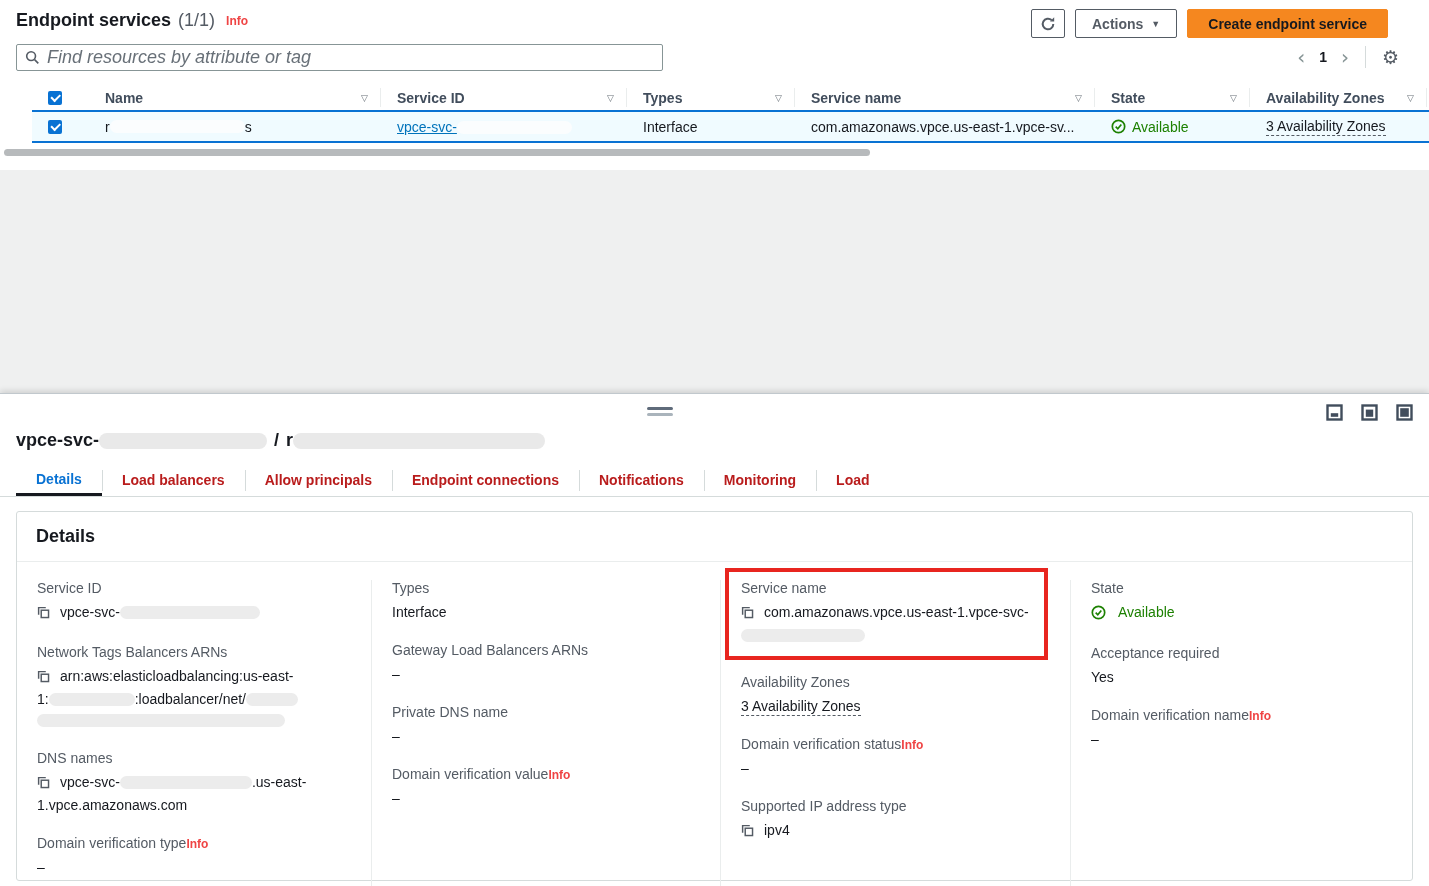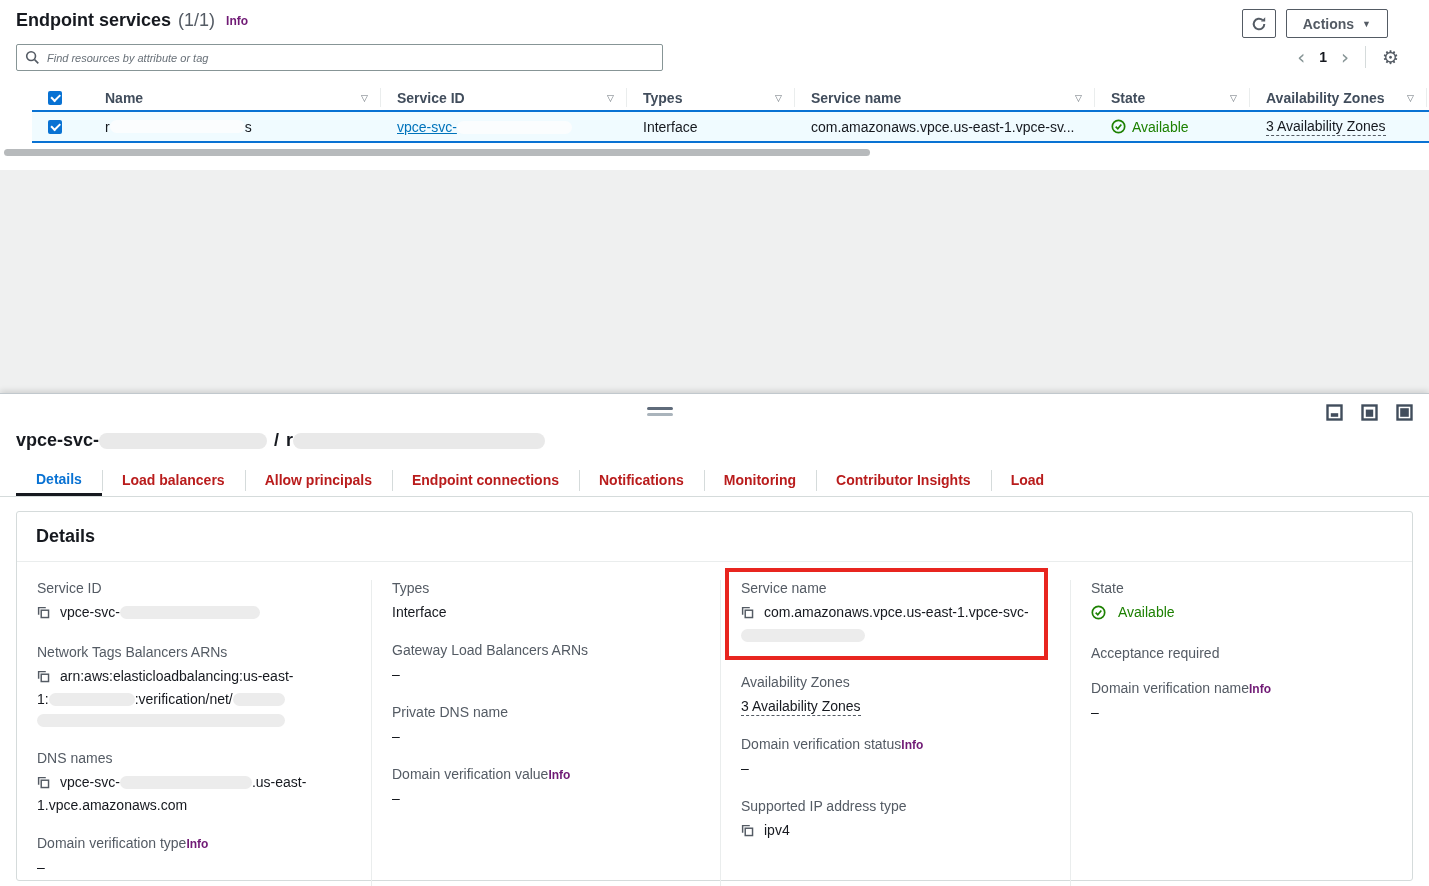"Info" .info-link { color: #701a75 -> #ef4444 }
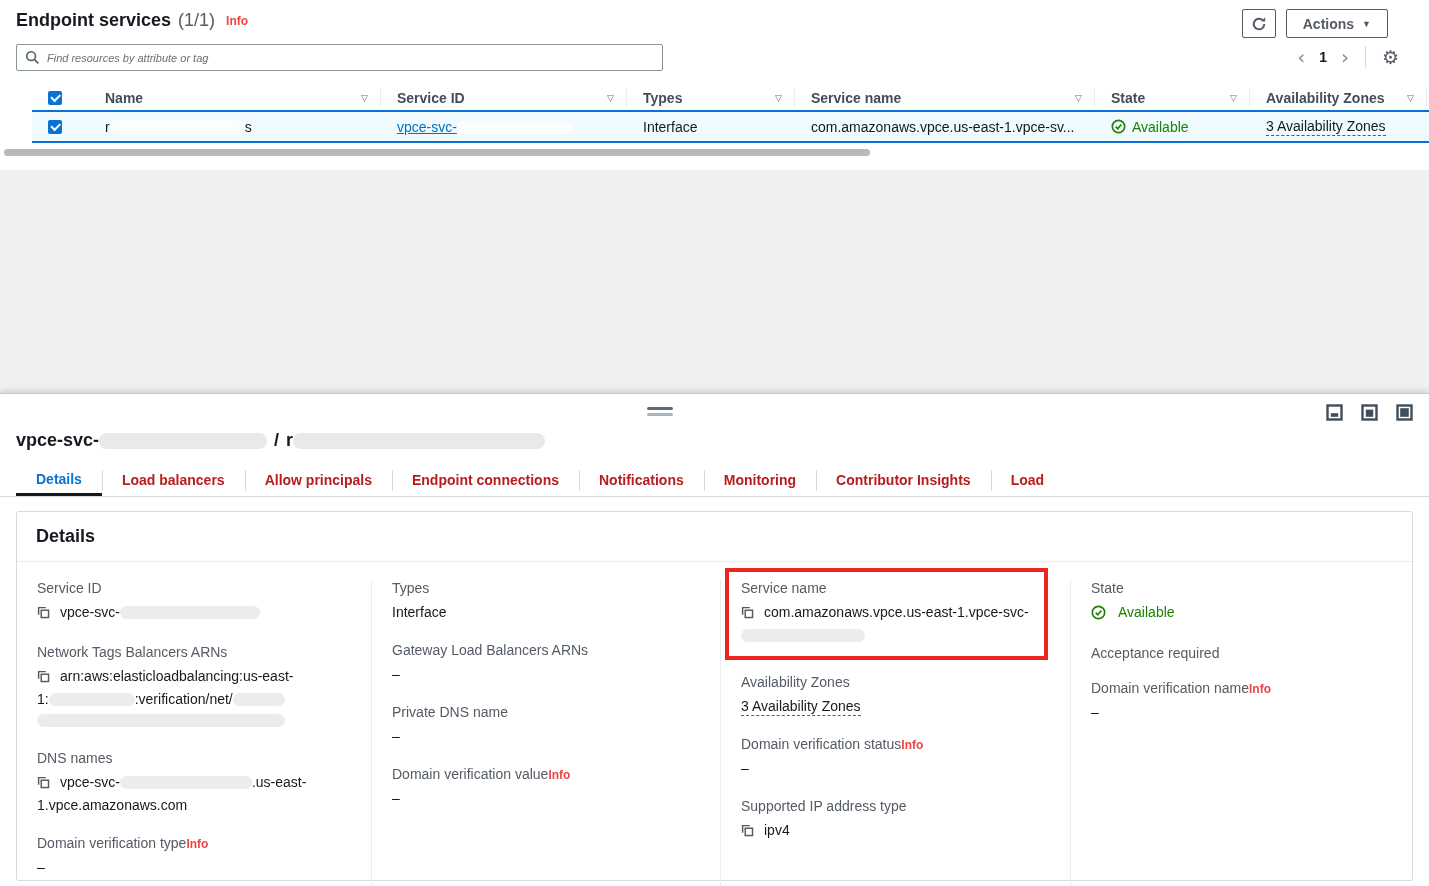"Create endpoint service" button.btn { html: none -> <button> <span>Create endpoint service</span> </button> }
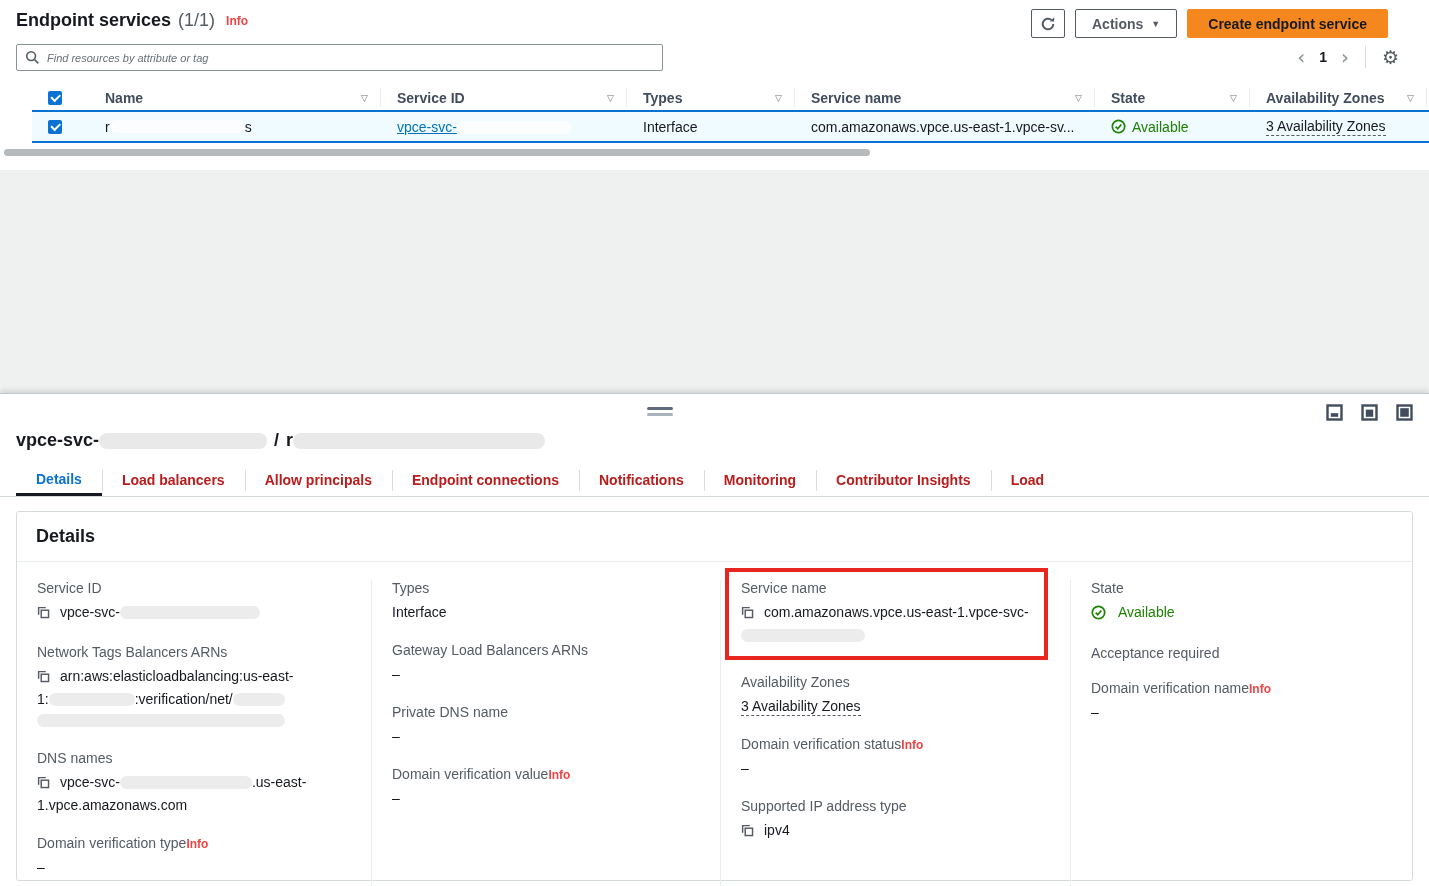"Find resources by attribute or" .search-box input { font-size: 11px -> 18px }
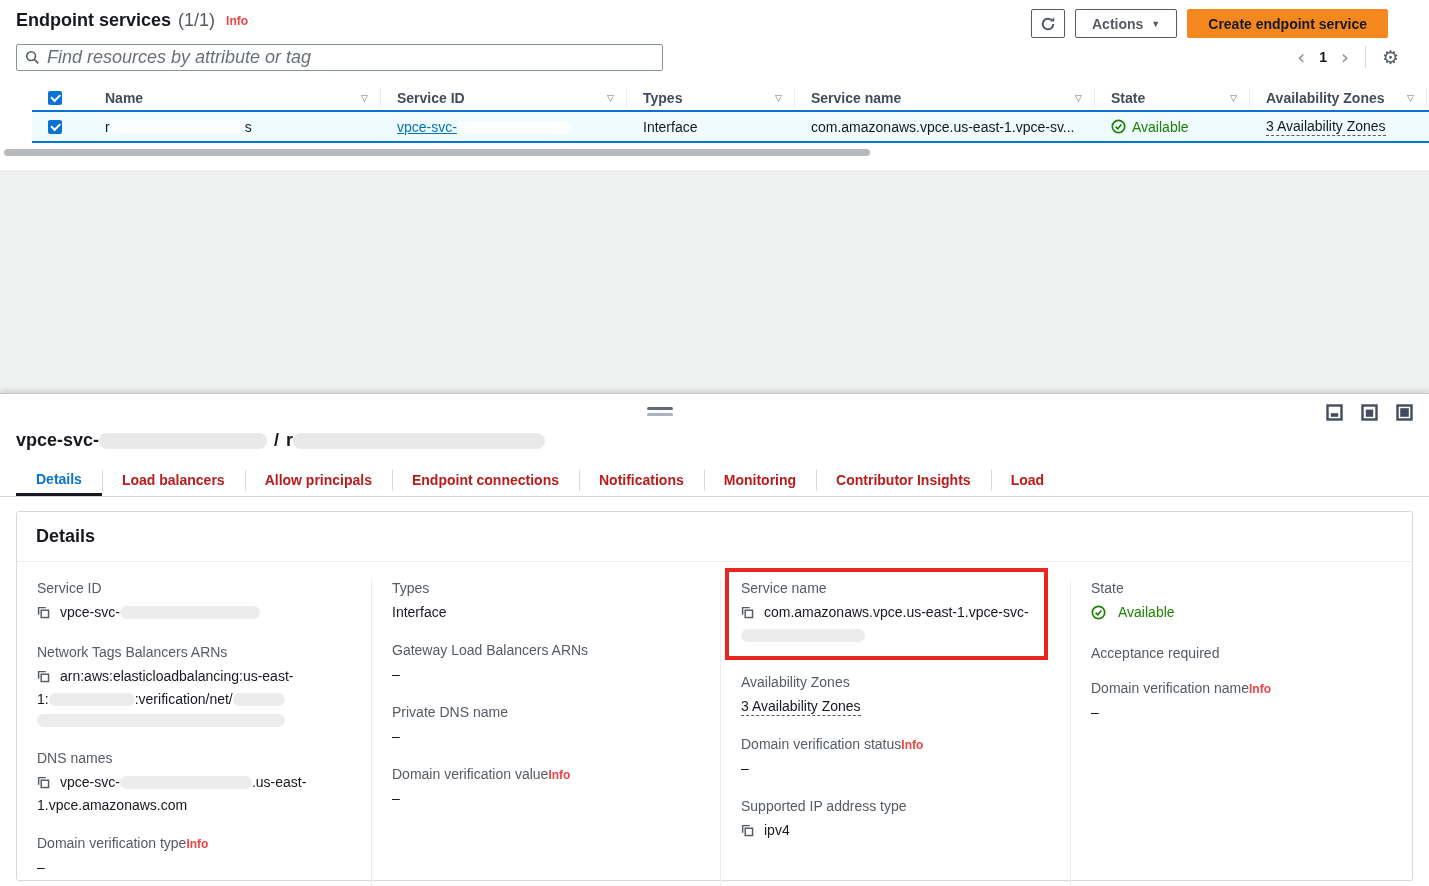"Contributor Insights" div.tab { html: <div>Contributor Insights</div> -> none }
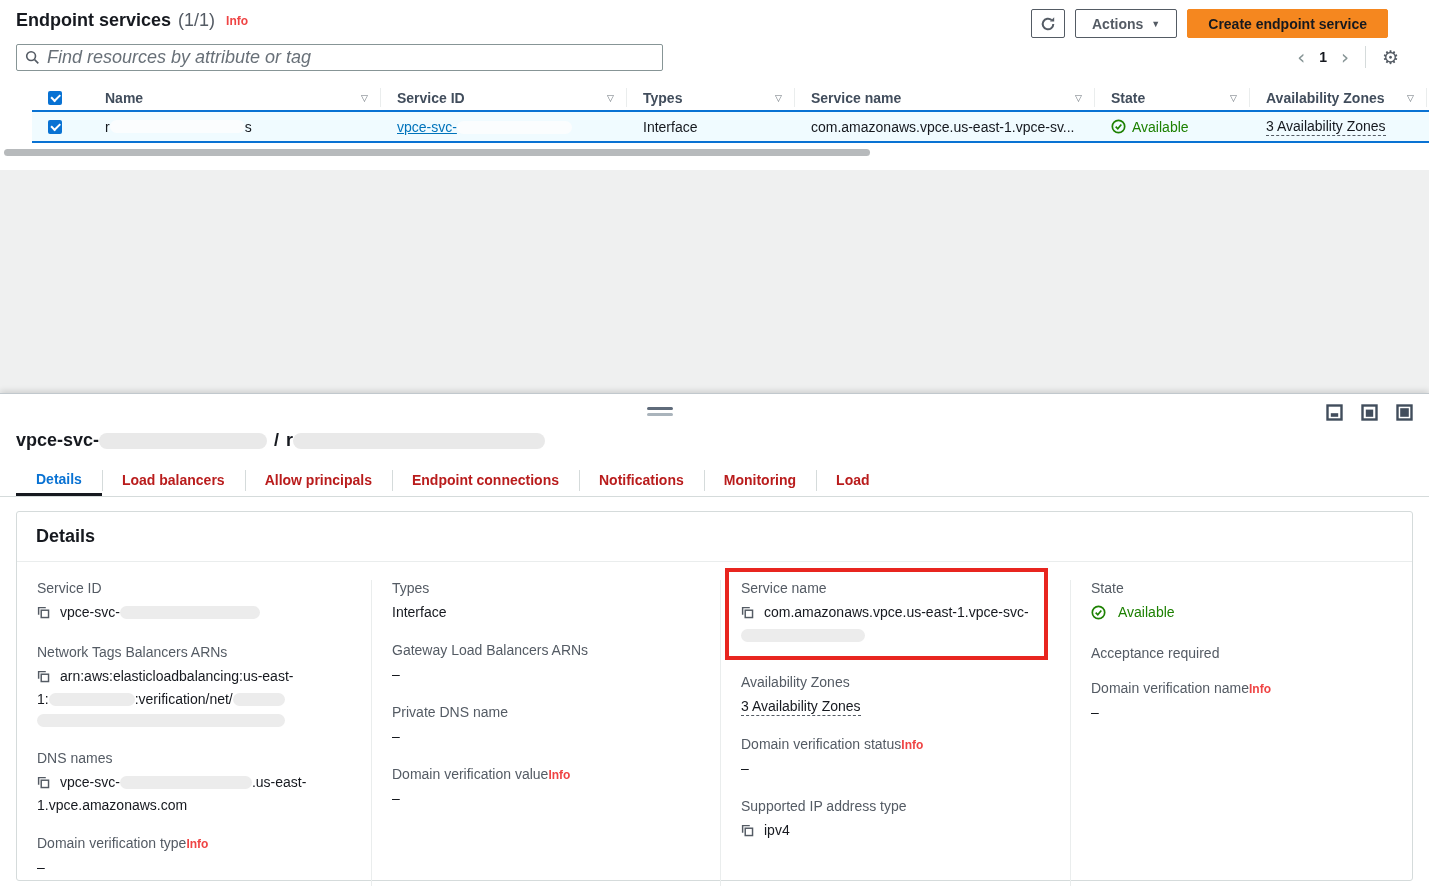"Yes" div.detail-value { html: none -> <div><span>Yes</span></div> }
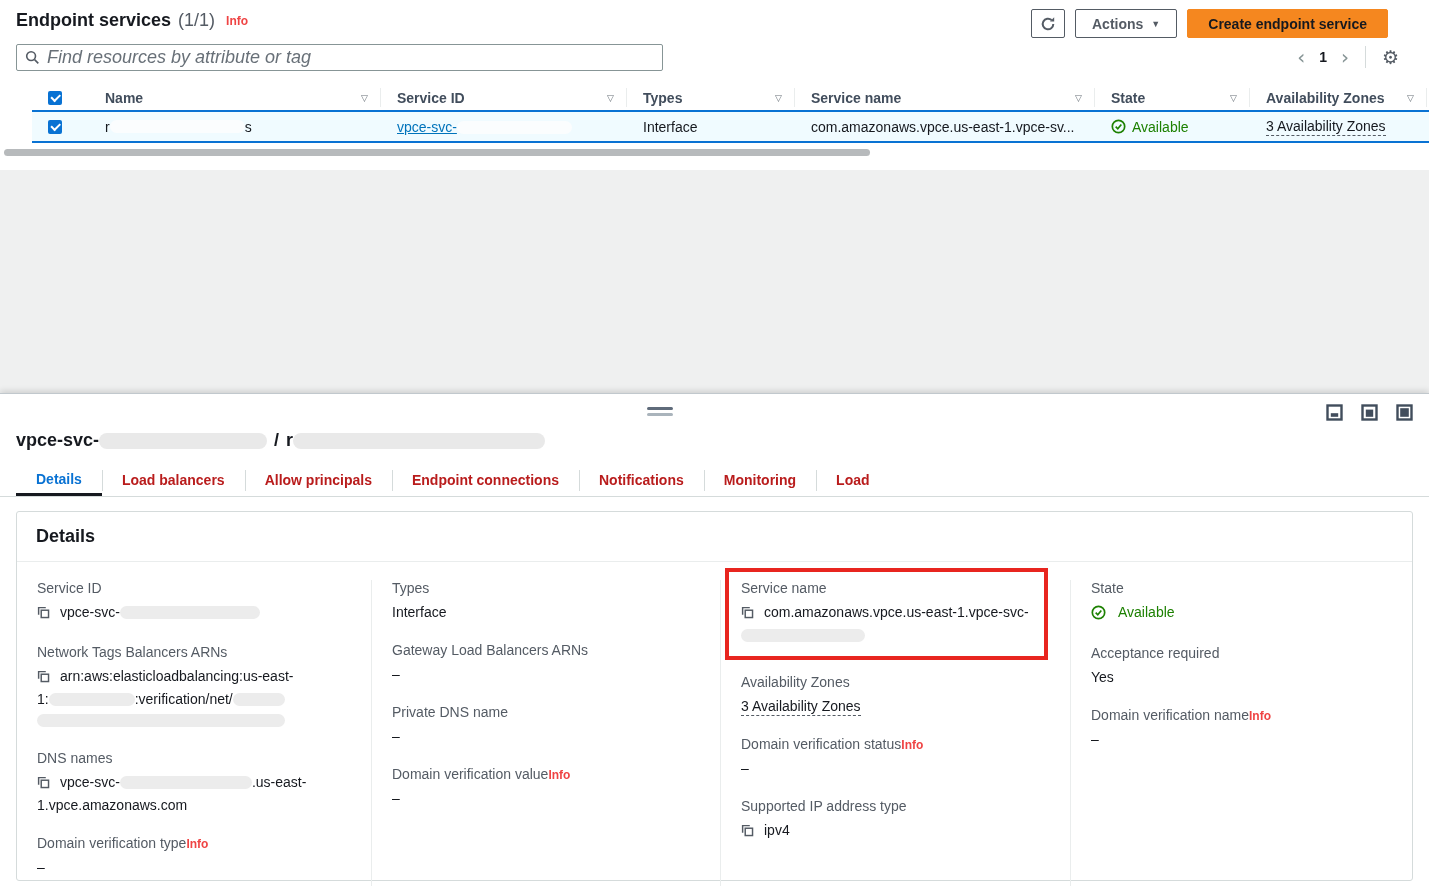":verification/net/" span { text: :verification/net/ -> :loadbalancer/net/ }
